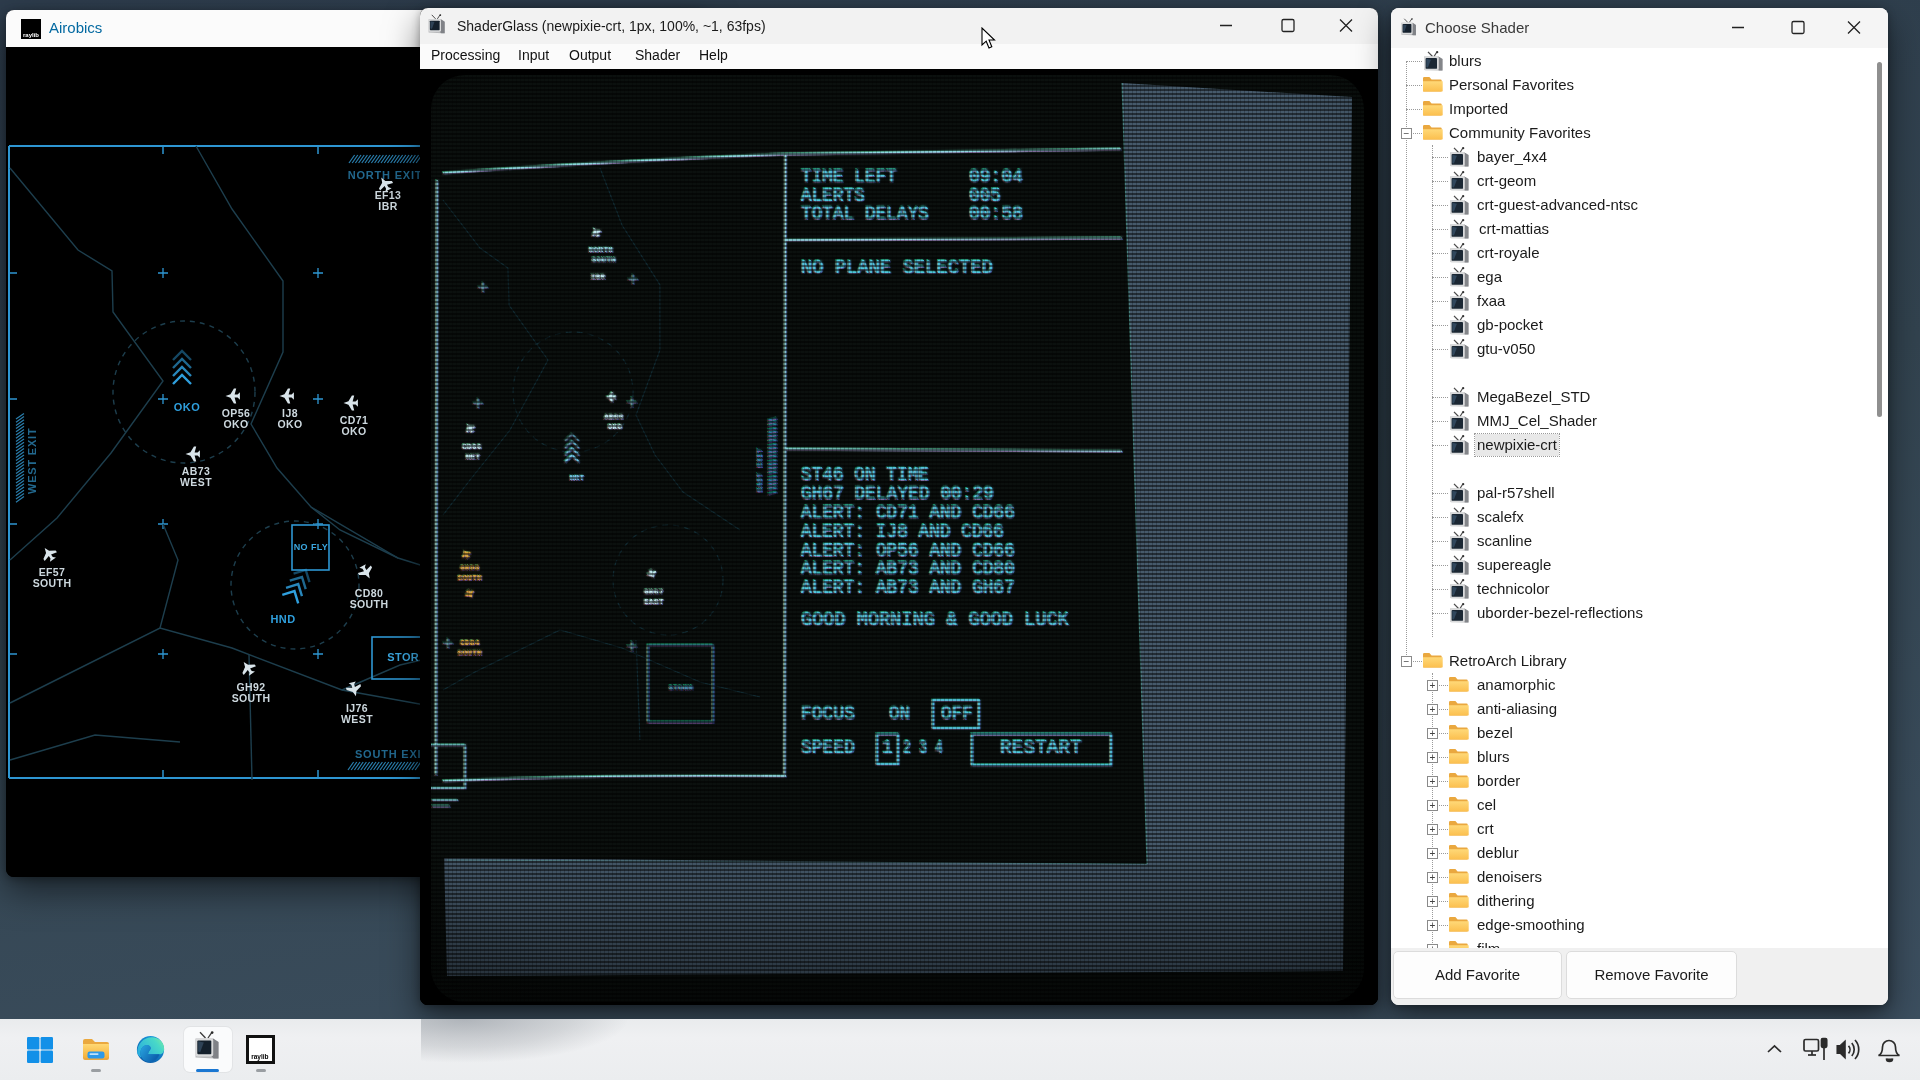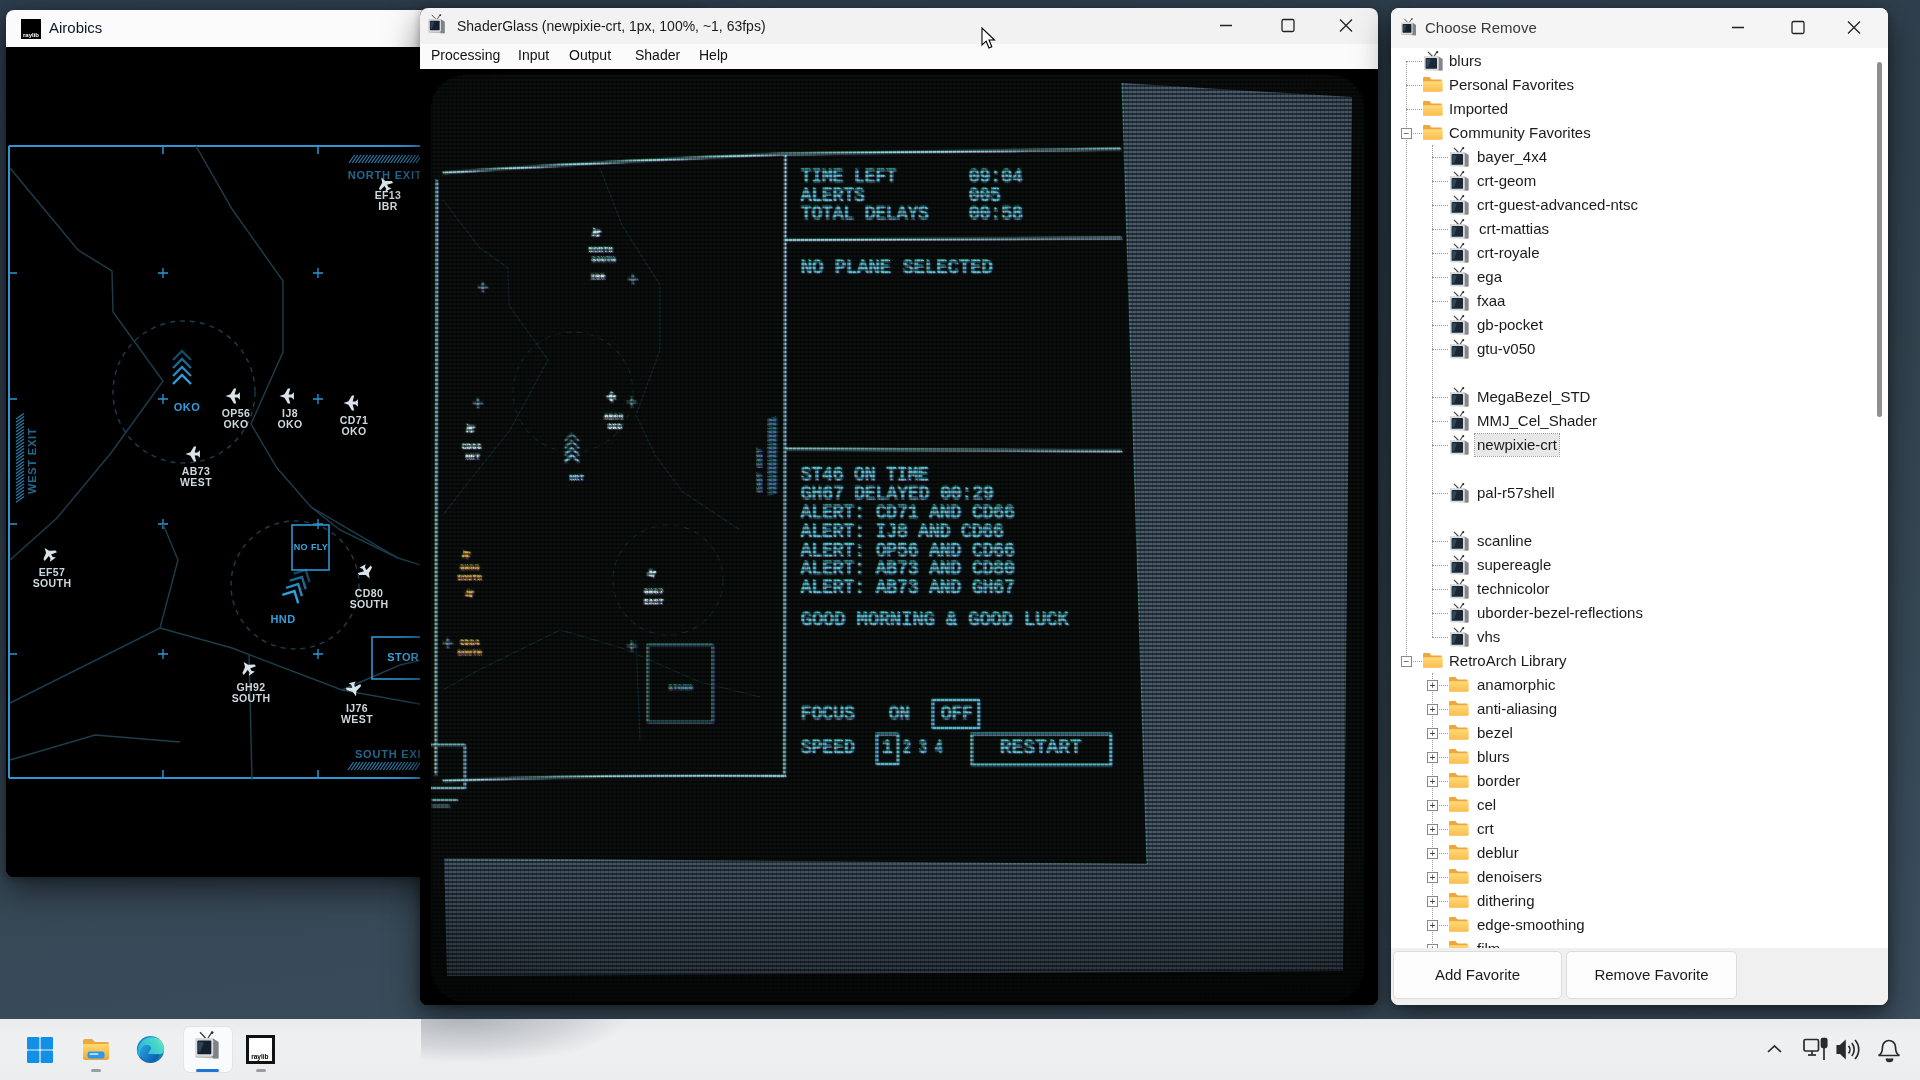"Airobics" #airo .ttl { color: #0f172a -> #0369a1 }
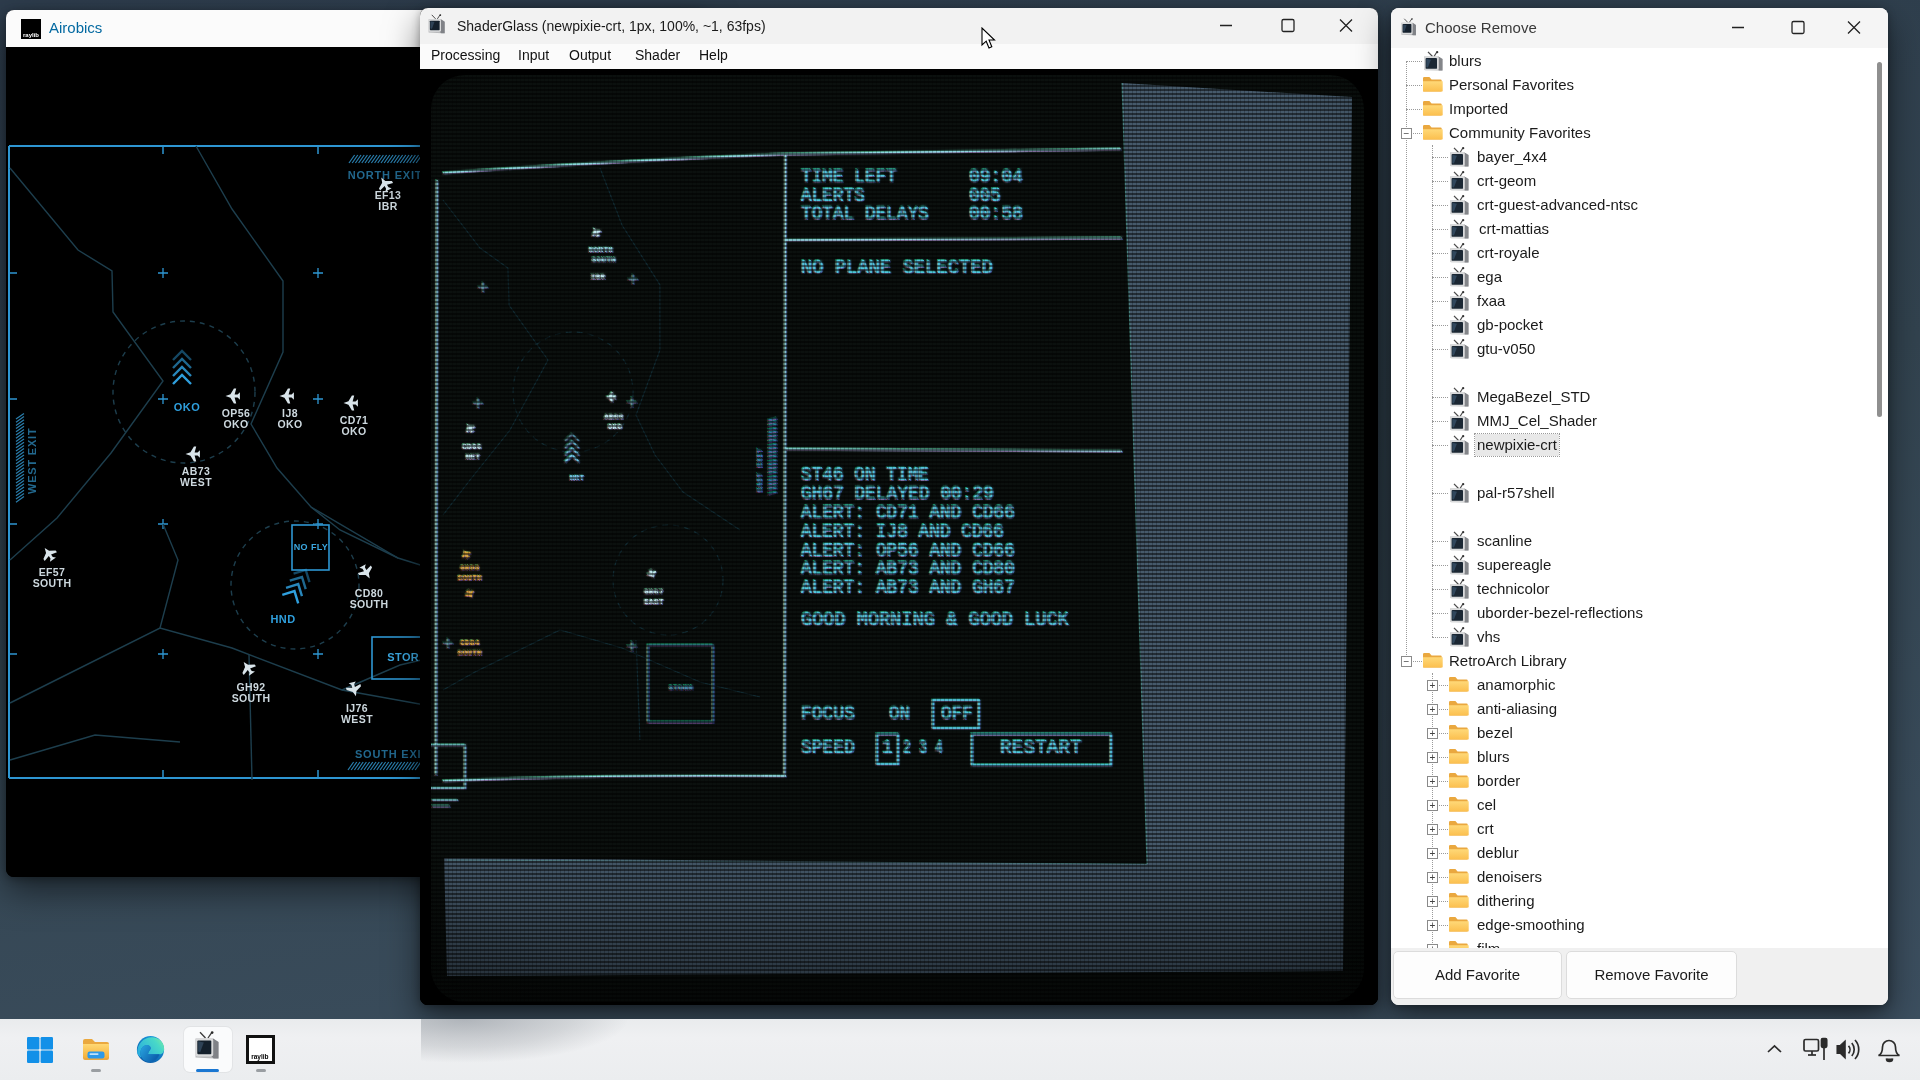"Choose Remove" div.ttl { text: Remove -> Shader }
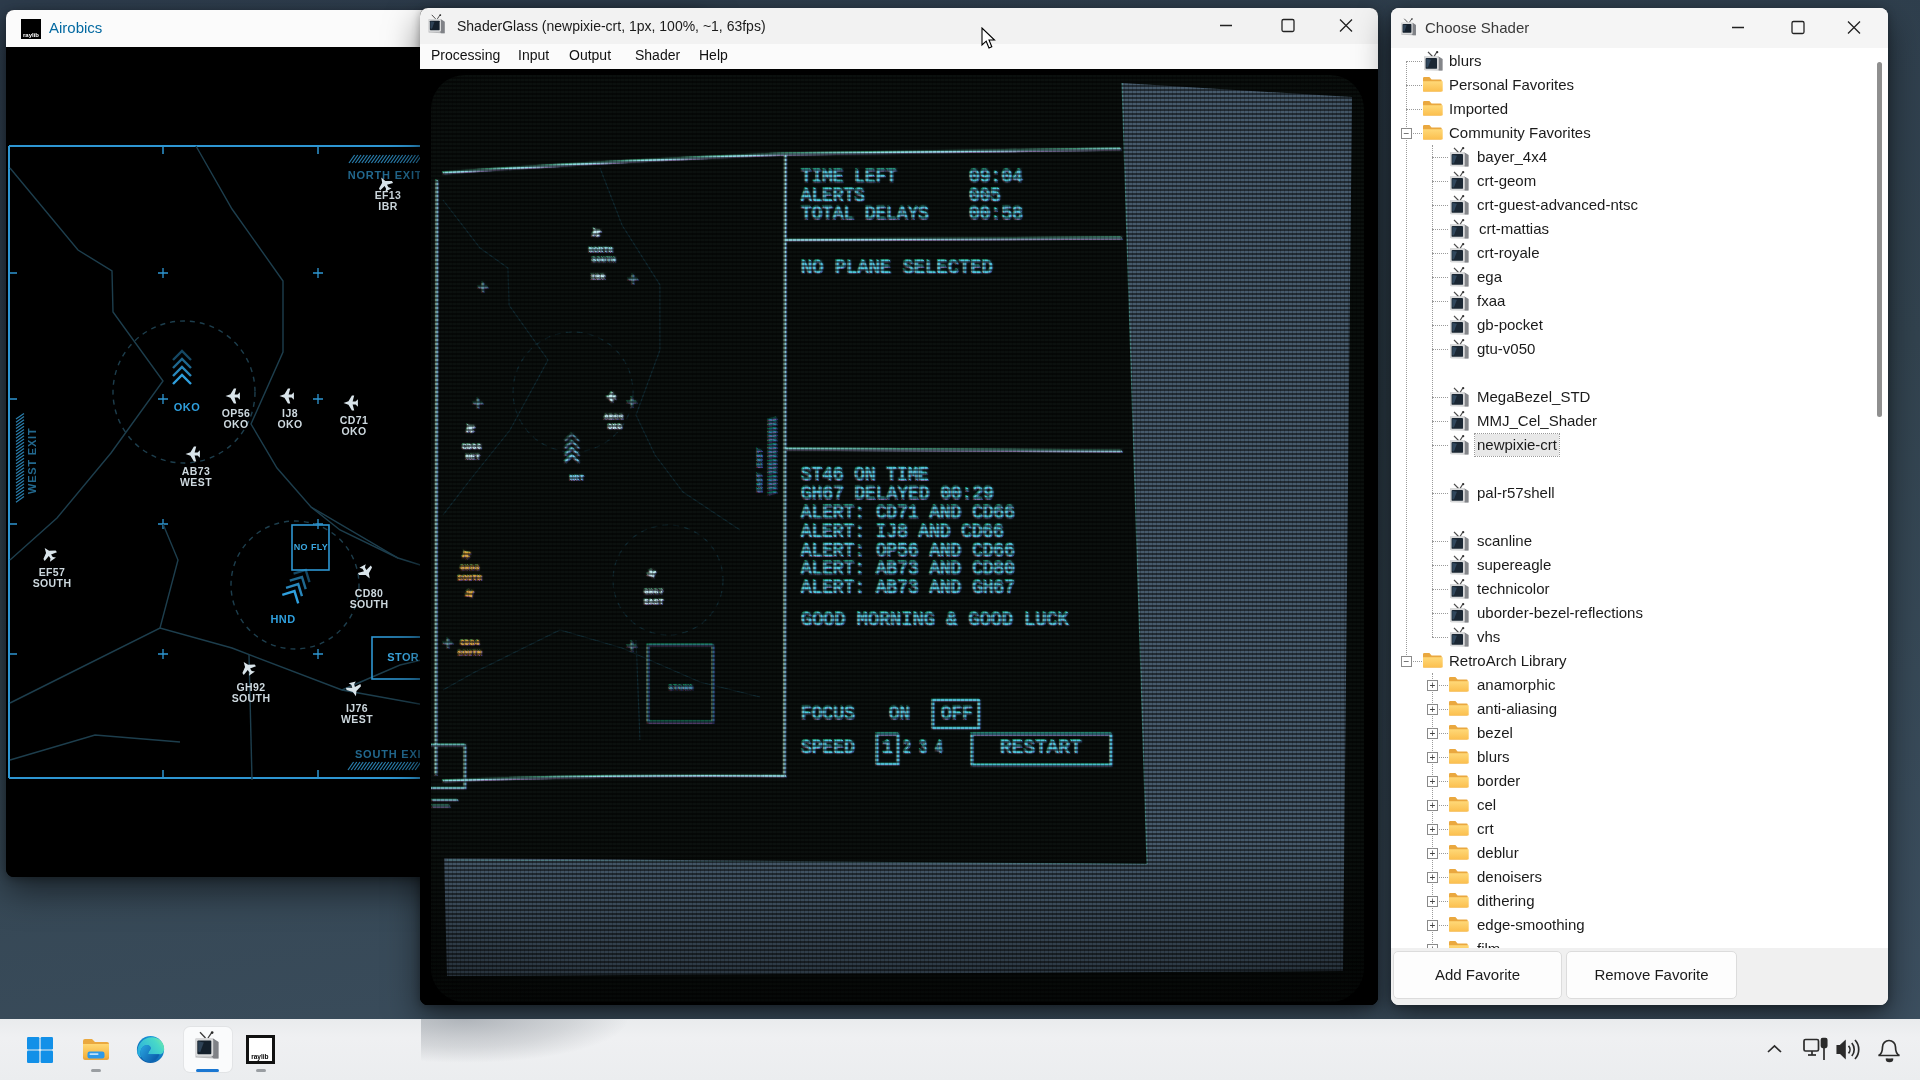"scalefx" div.trow { html: none -> <div> <div></div> <div> <svg> <path></path> <path></path> <circle></circle> <path></path> <path></path> <rect></rect> <rect></rect> <path></path> </svg> </div> <div>scalefx</div> </div> }
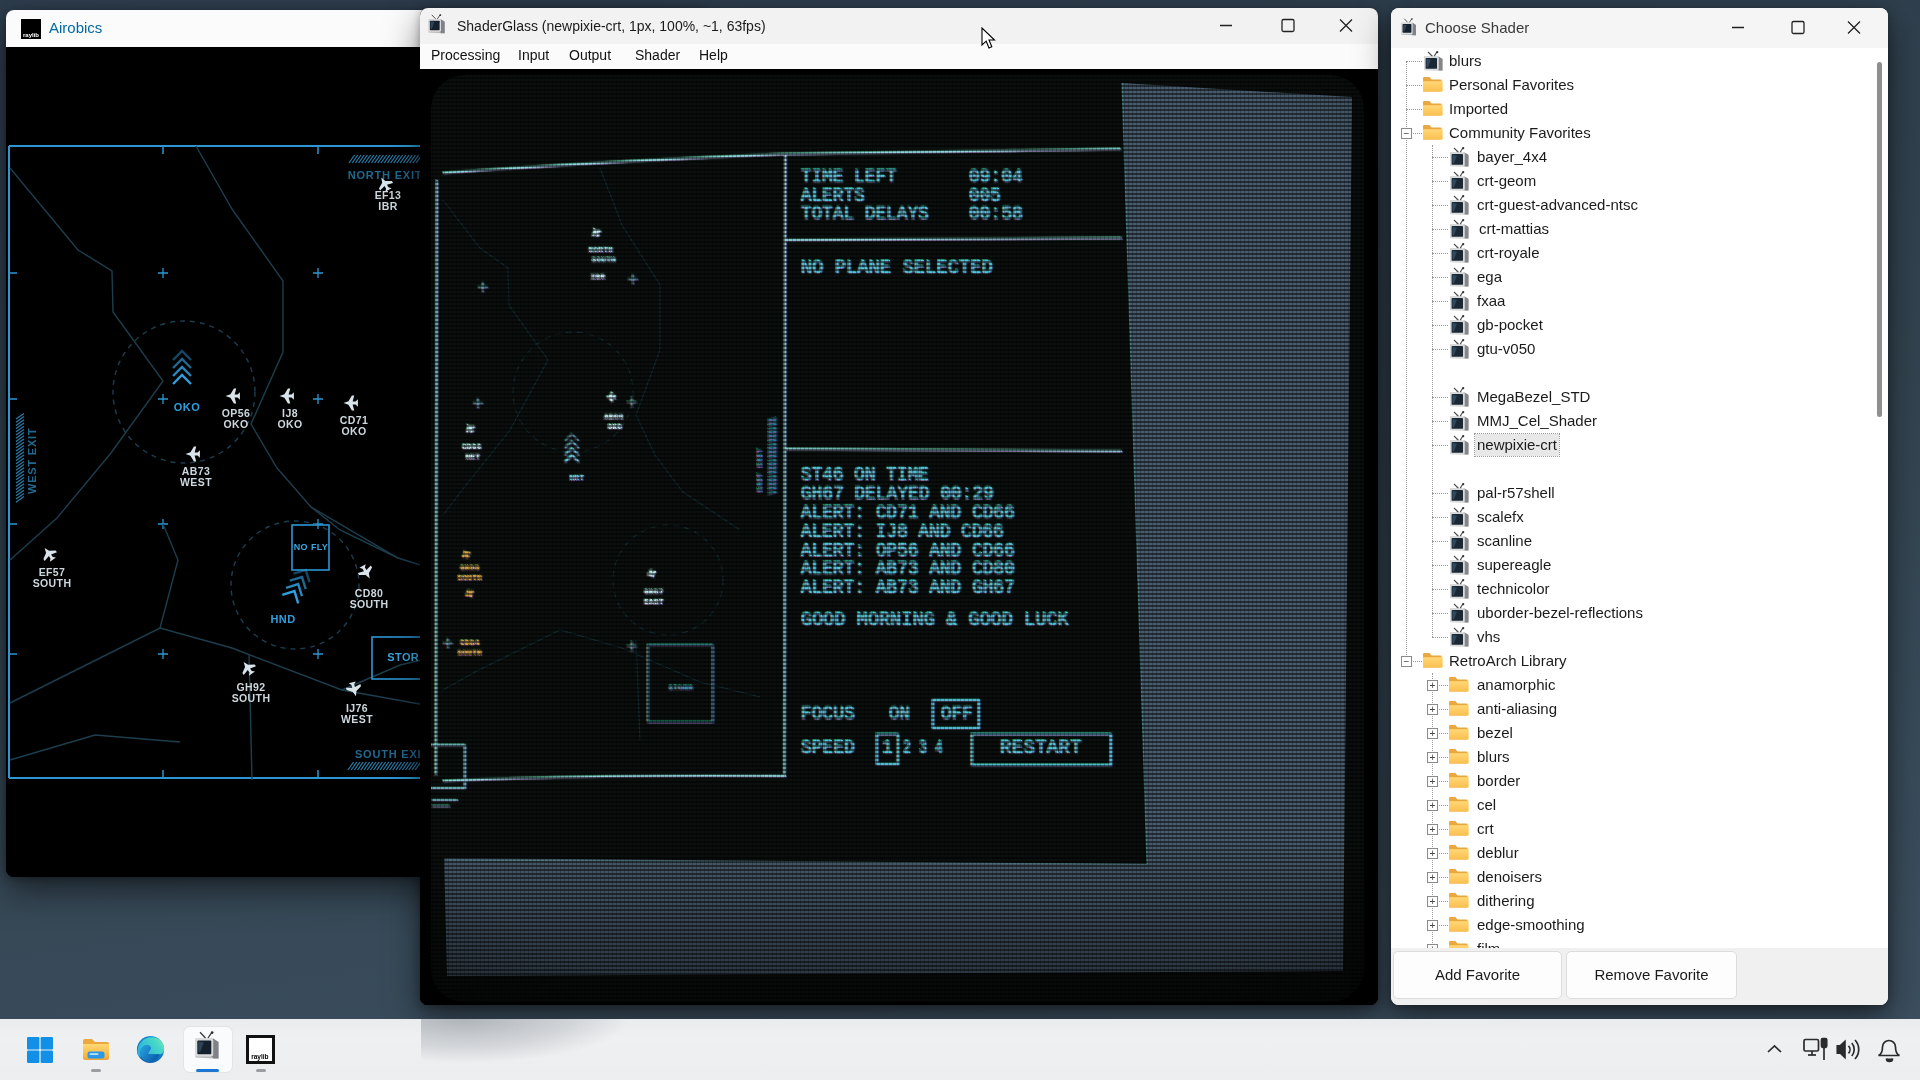"vhs" div.trow { html: <div> <div></div> <div> <svg> <path></path> <path></path> <circle></circle> <path></path> <path></path> <rect></rect> <rect></rect> <path></path> </svg> </div> <div>vhs</div> </div> -> none }
